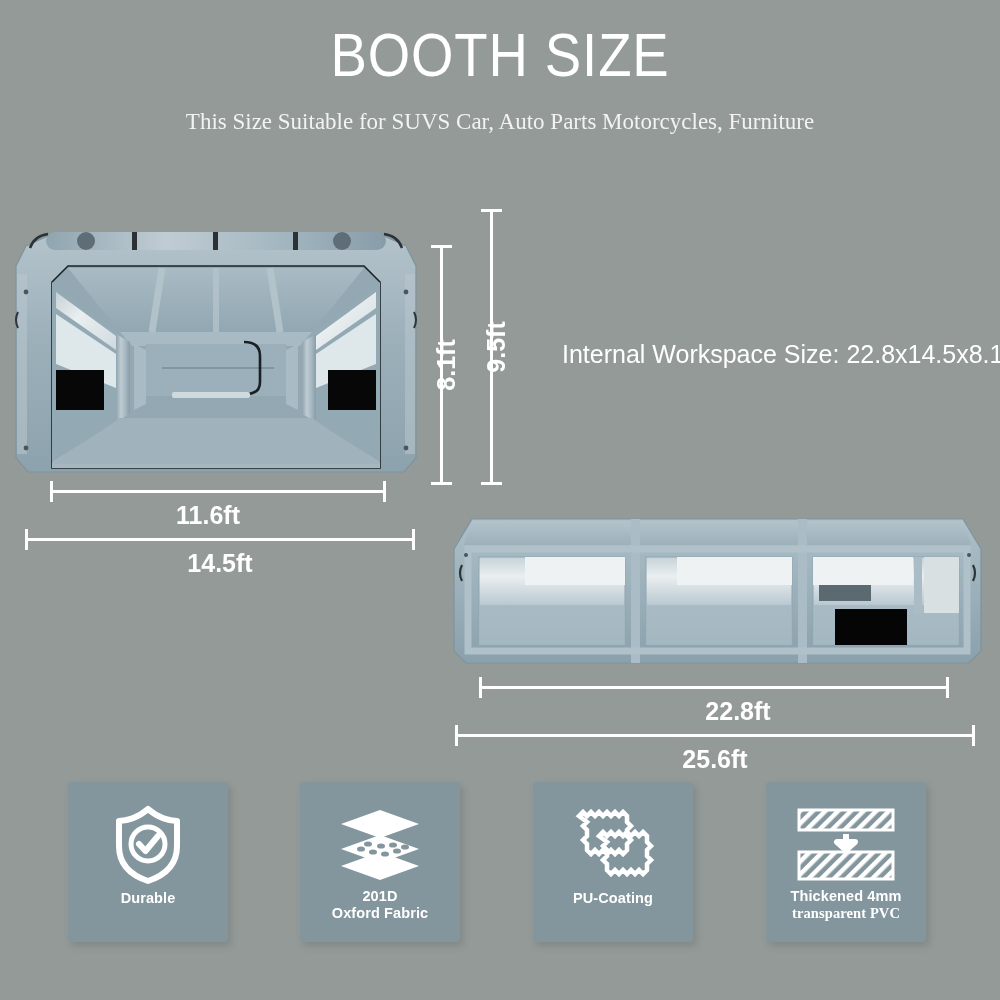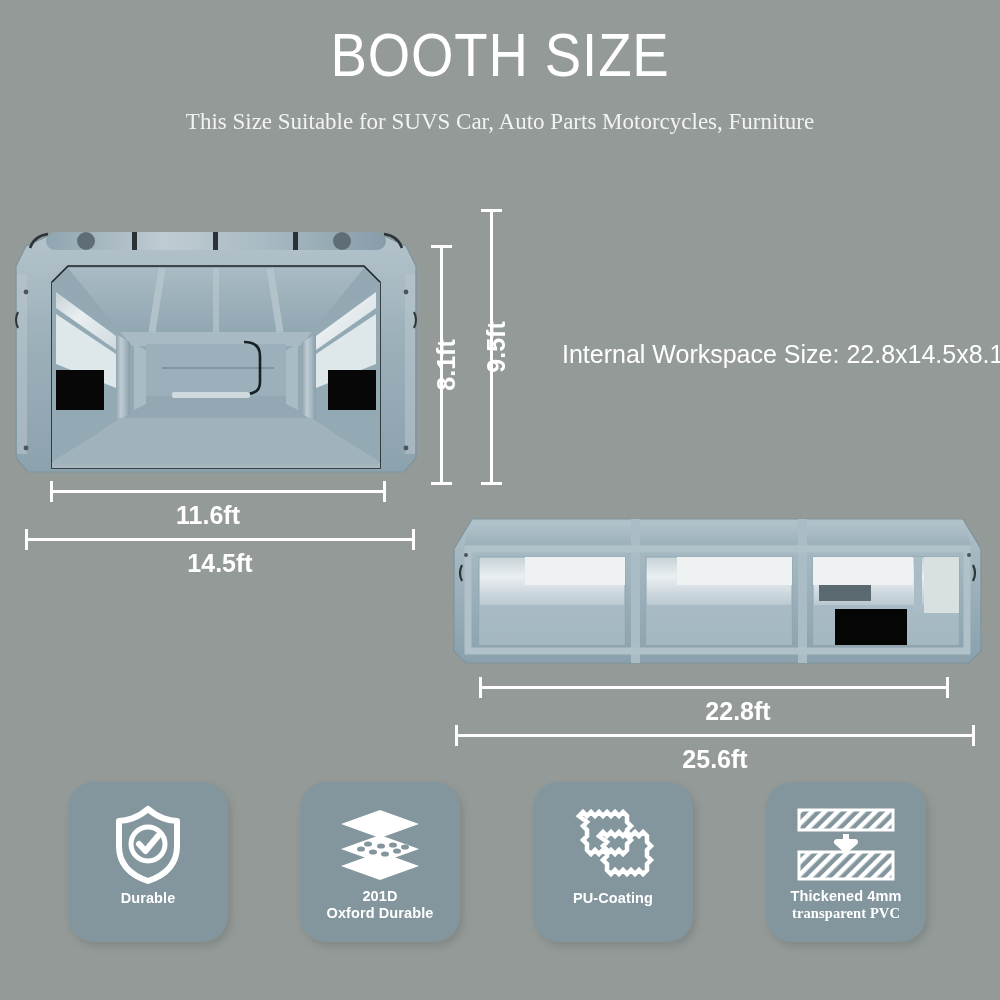"Durable" .card { border-radius: 26px -> 4px }
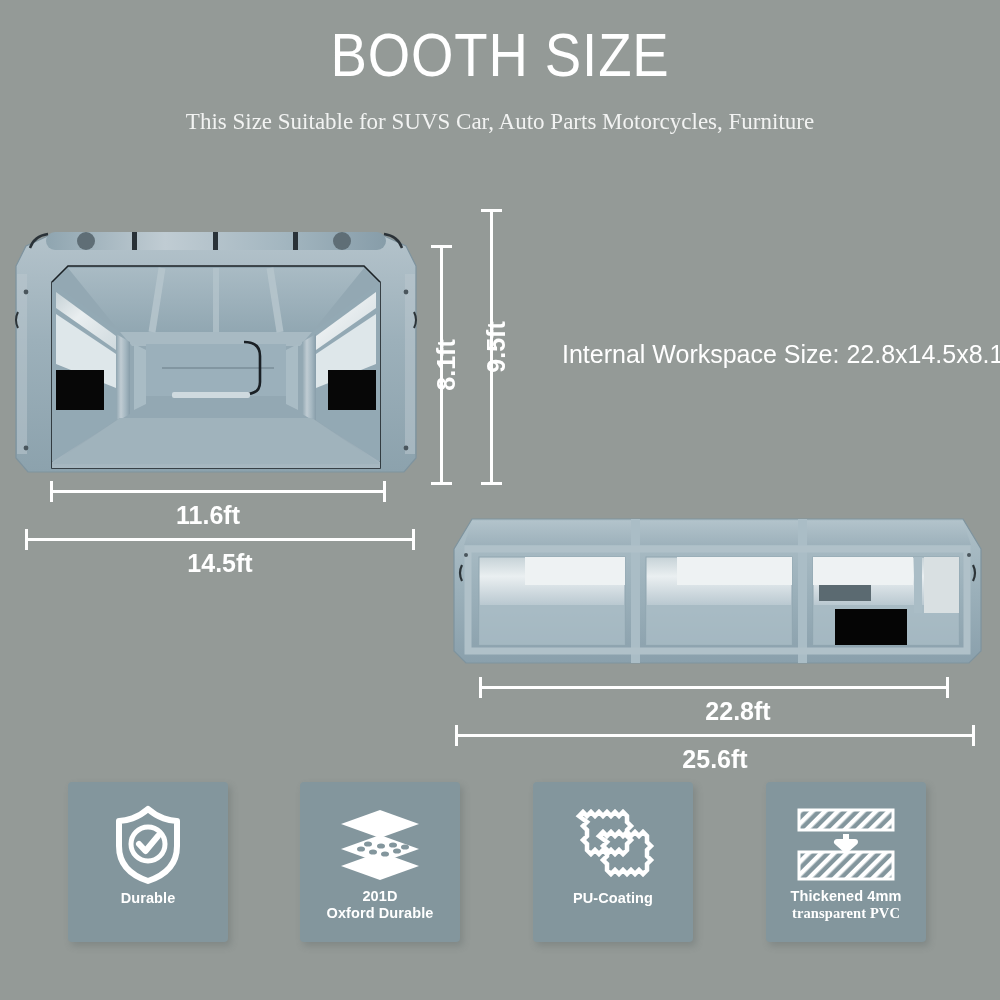"Oxford Durable" div.card-label { text: Durable -> Fabric }
